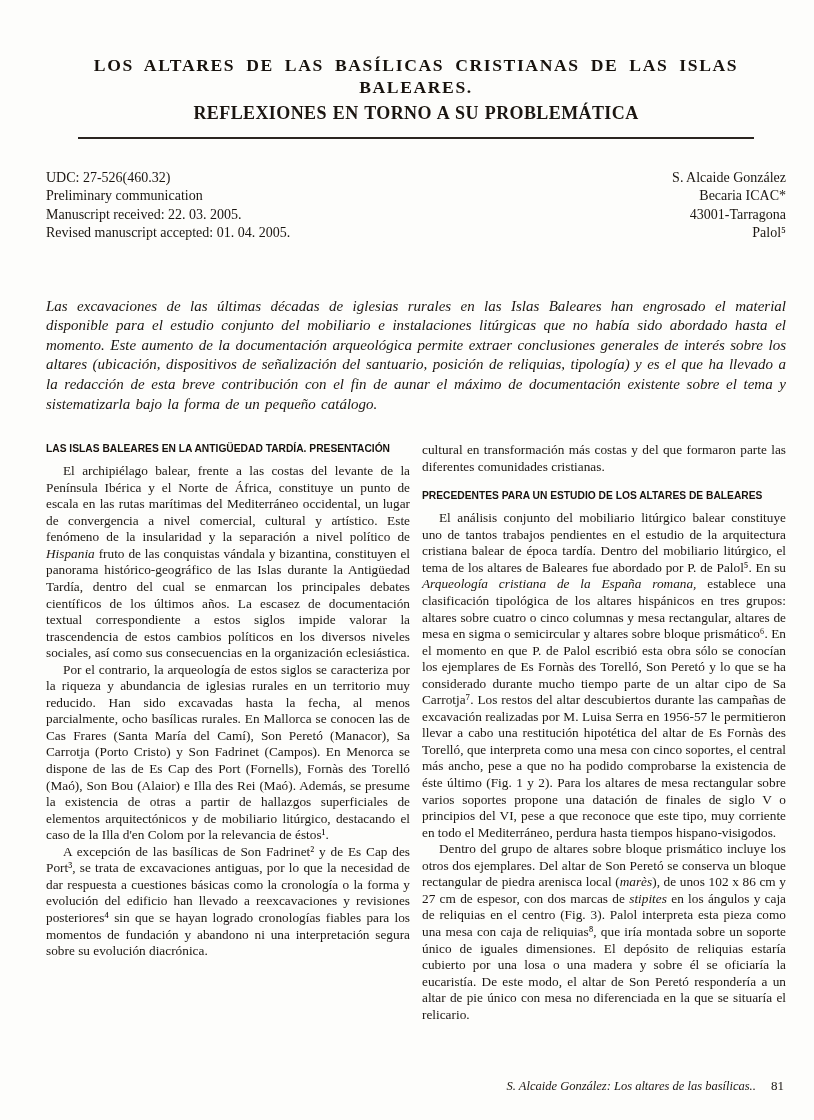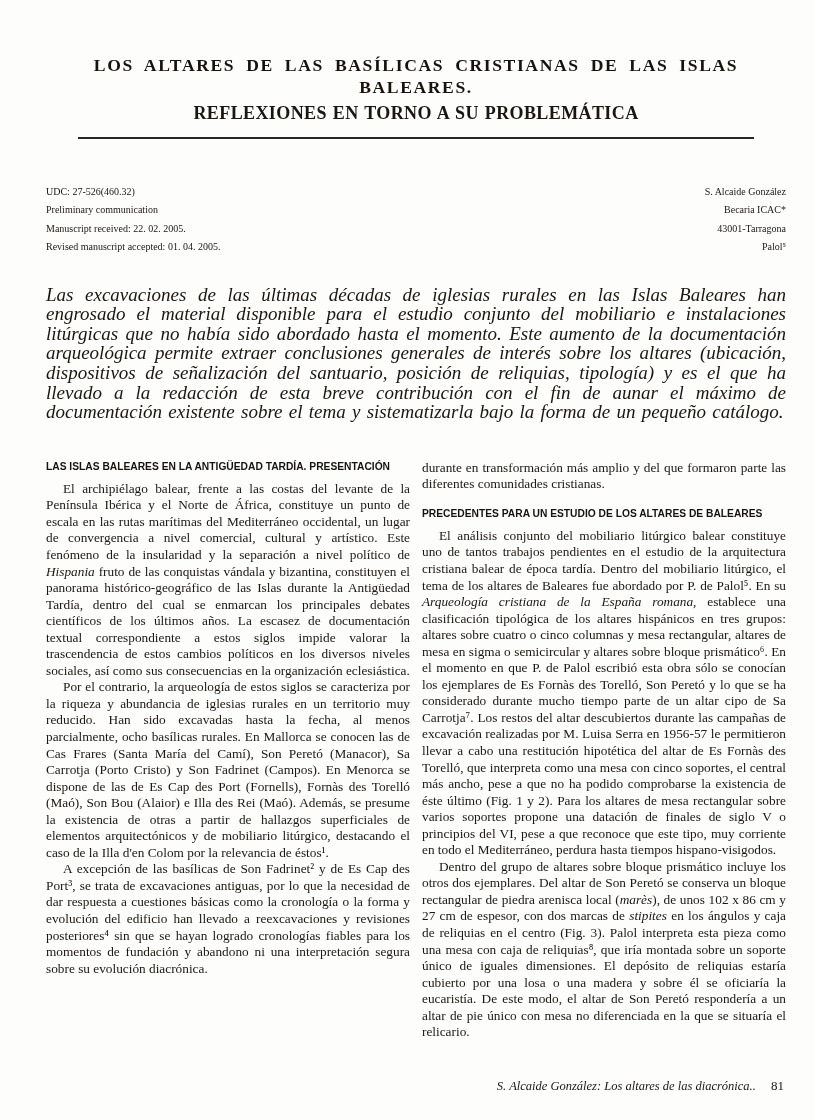"UDC: 27-526(460.32)" .meta-row { font-size: 10px -> 14px; margin-top: 44px -> 30px }
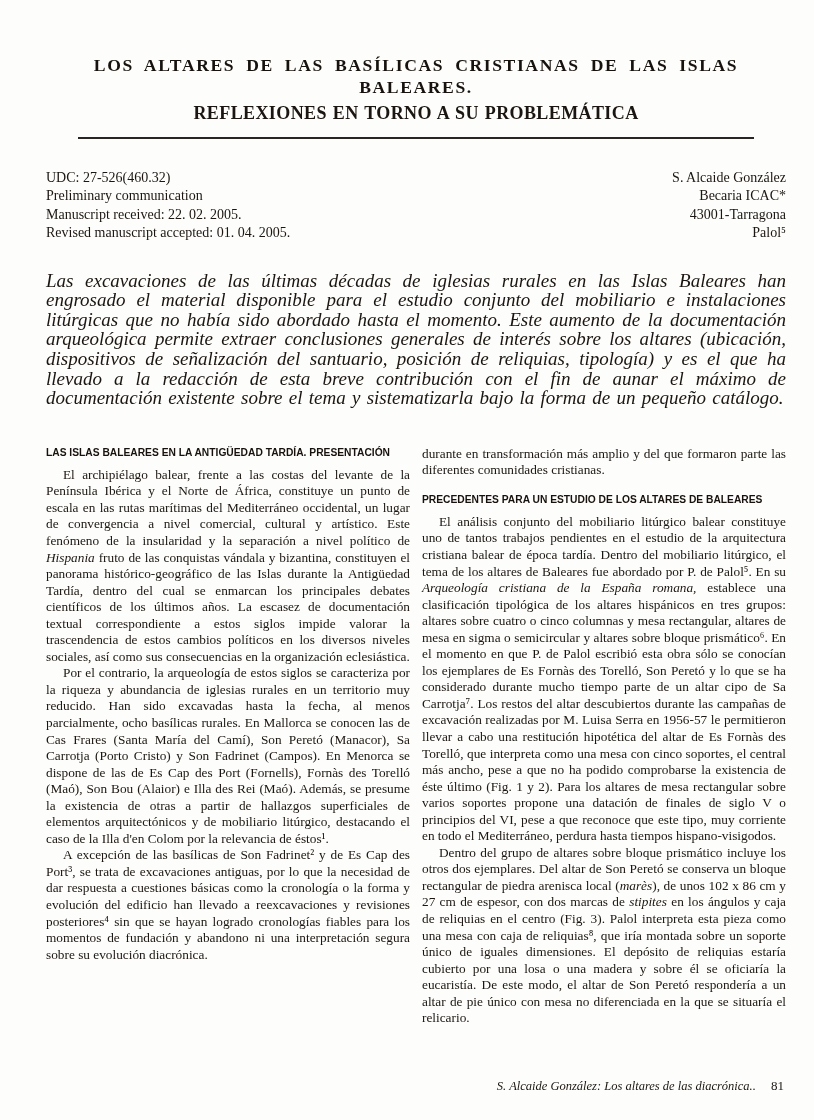"Manuscript received: 22. 02. 2005." div.meta-line { text: 02 -> 03 }
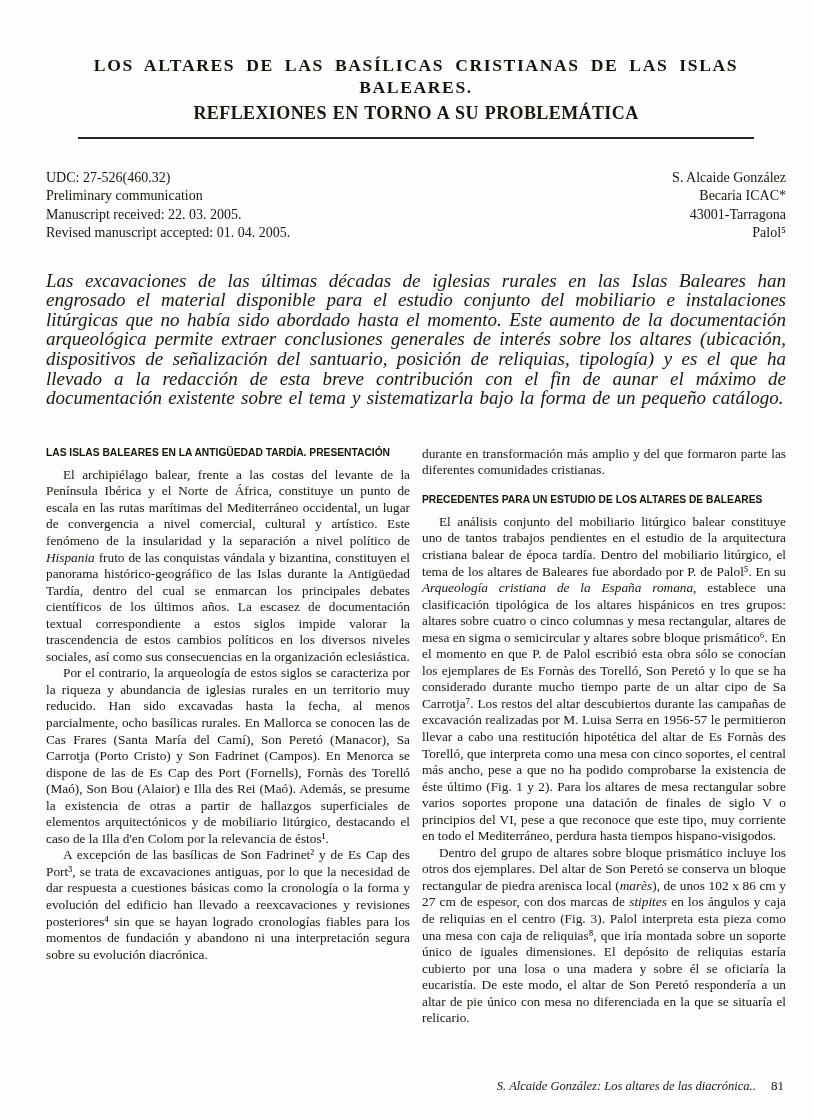"Las excavaciones de las últimas" .abstract { font-size: 19px -> 15px; margin-top: 28px -> 54px }
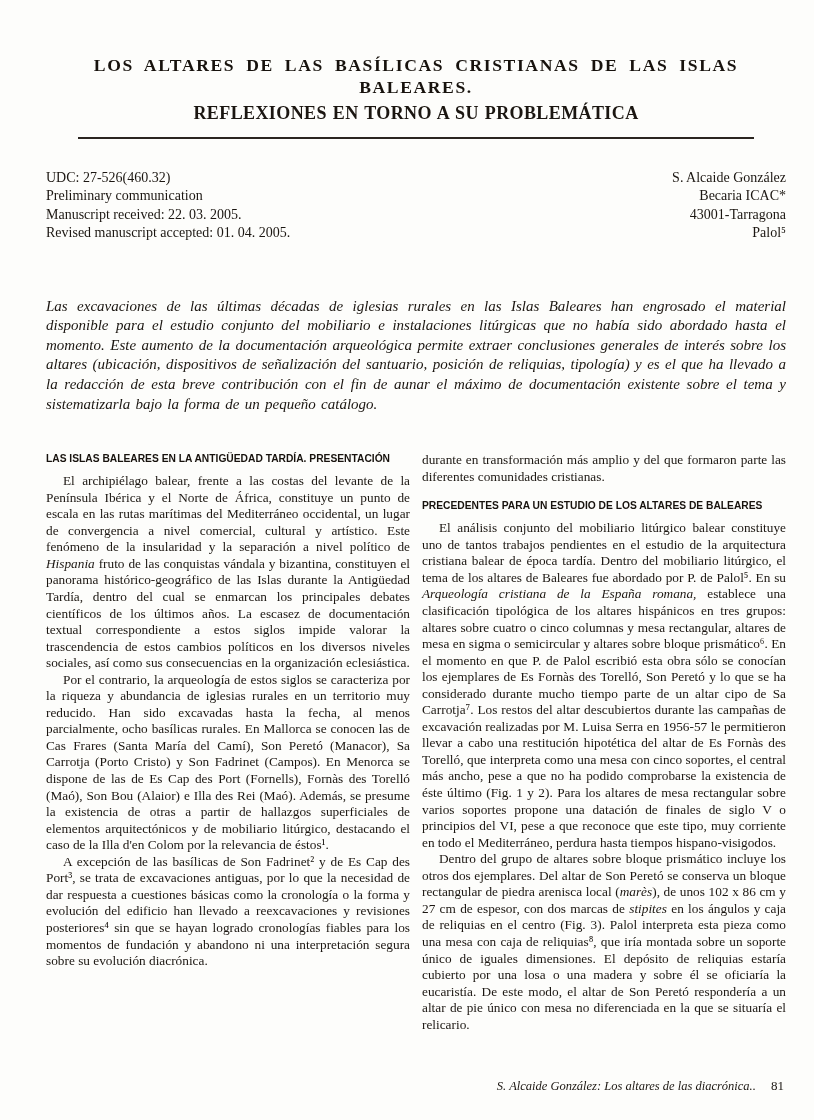"LAS ISLAS BALEARES EN LA" .columns { margin-top: 38px -> 28px }
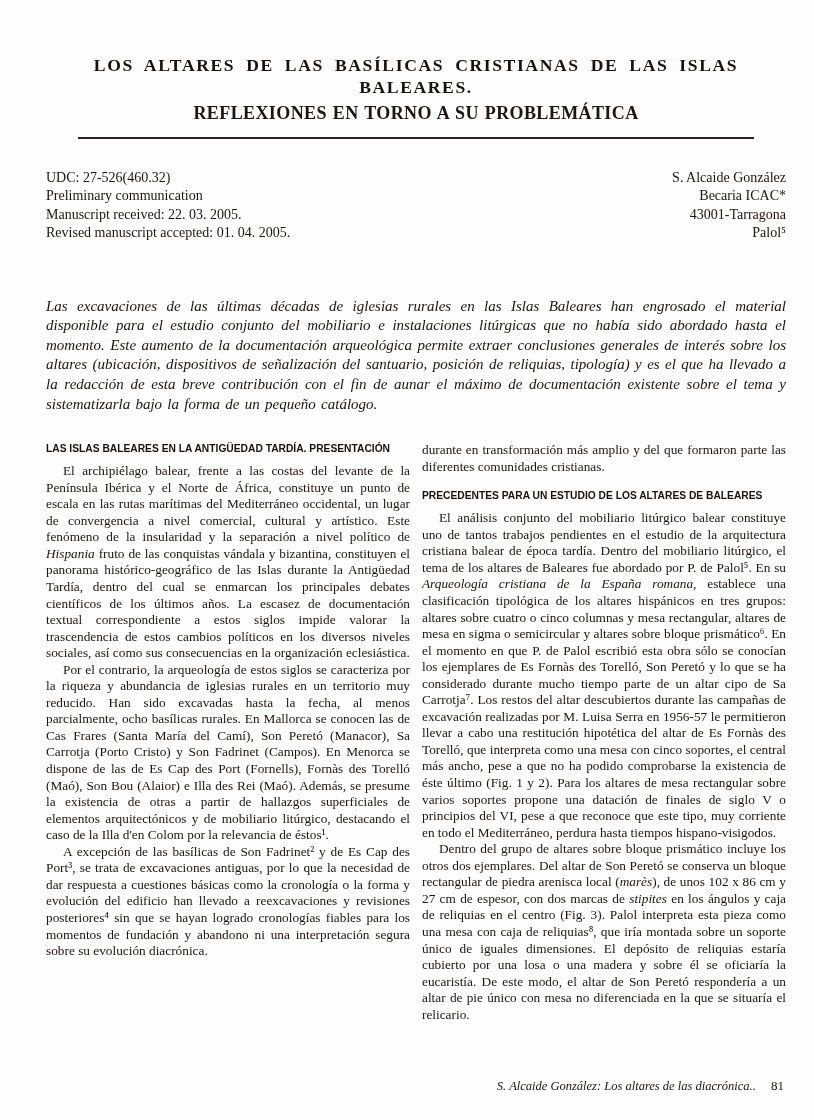"durante en transformación más amplio" span { text: durante en transformación más amplio -> cultural en transformación más costas }
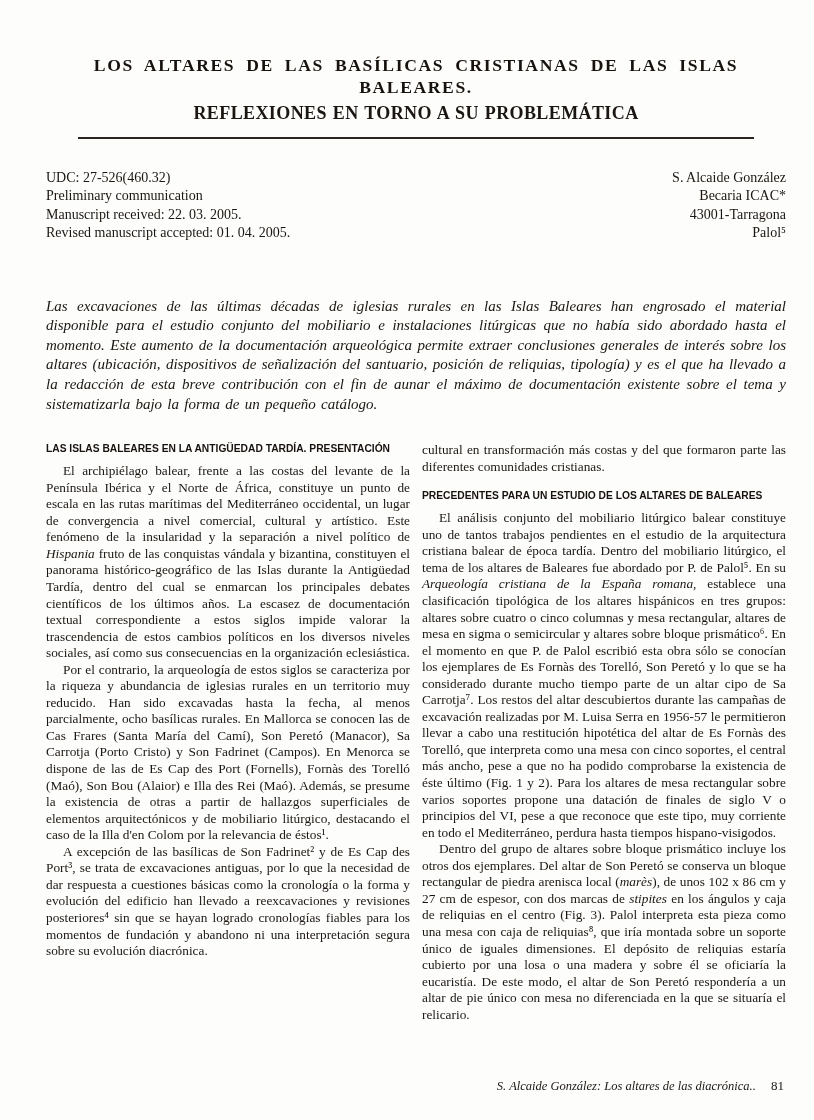"S. Alcaide González: Los altares" span.runhead { text: diacrónica -> basílicas }
